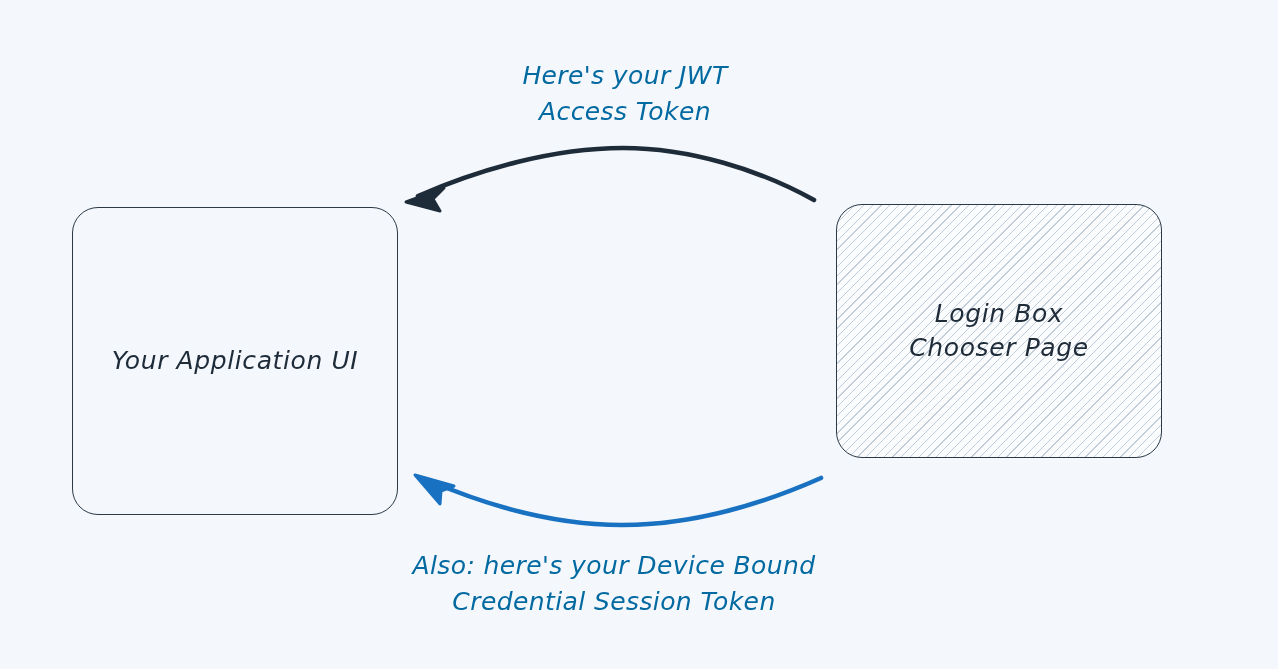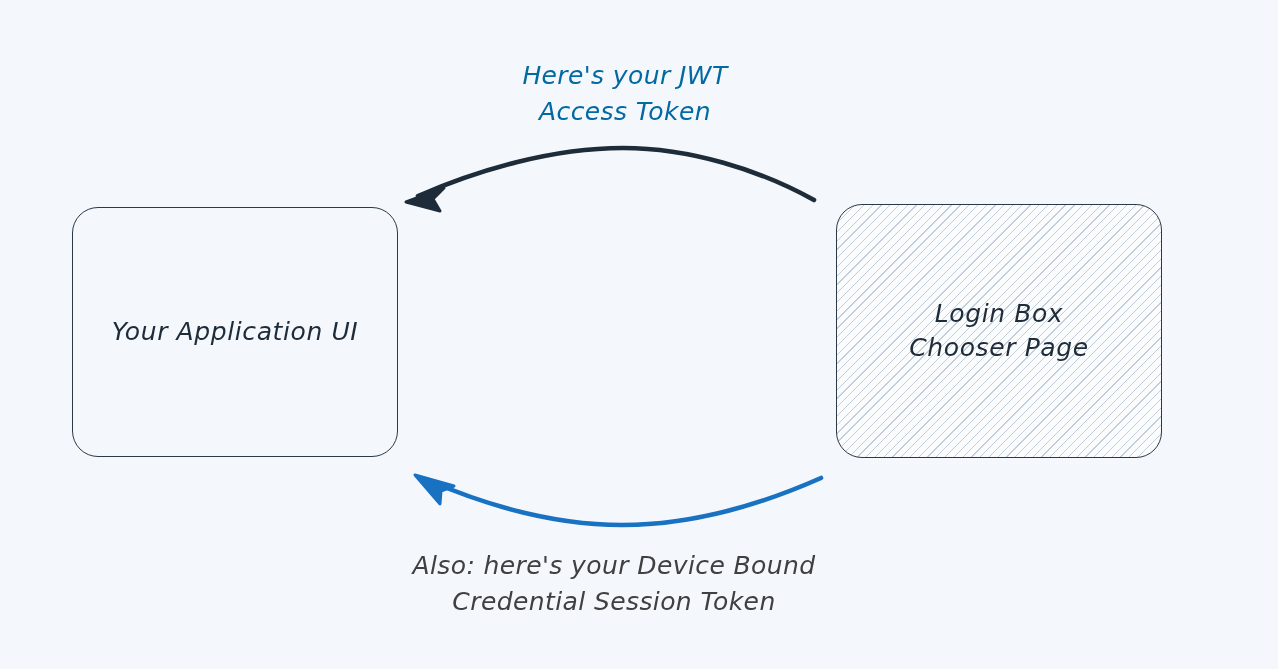"Your Application UI" #node-app { height: 250px -> 308px }
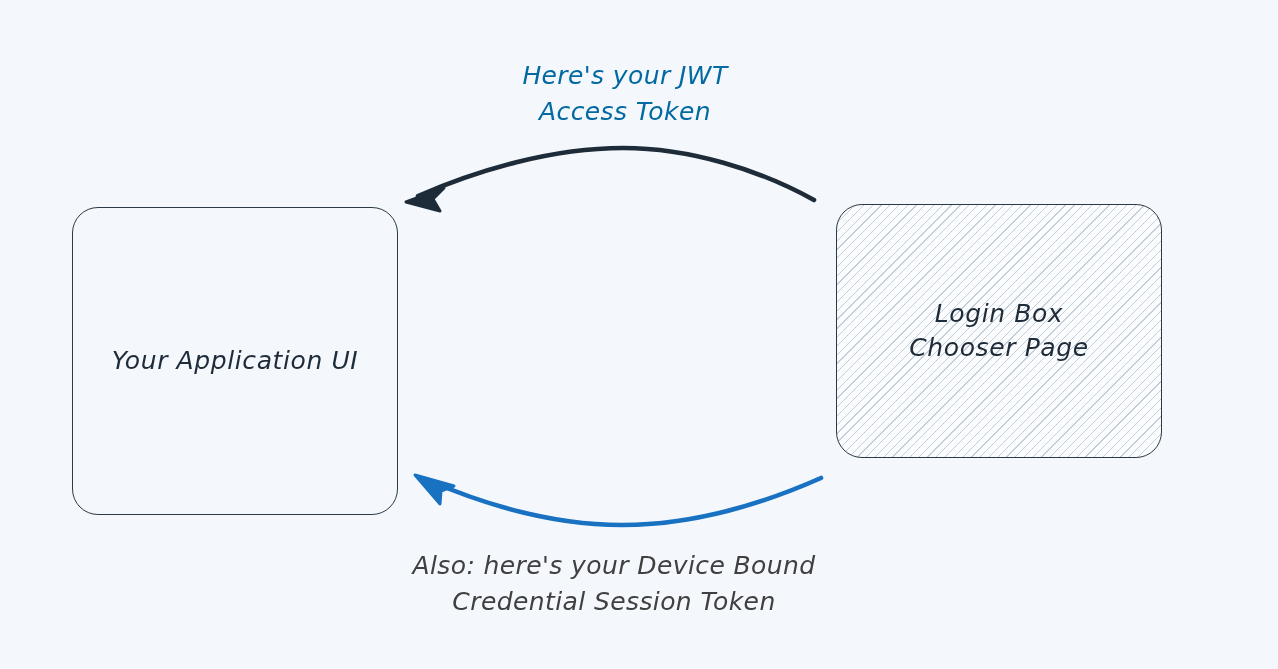"Also: here's your Device Bound" #label-dbcs { color: #404040 -> #0369a1 }
